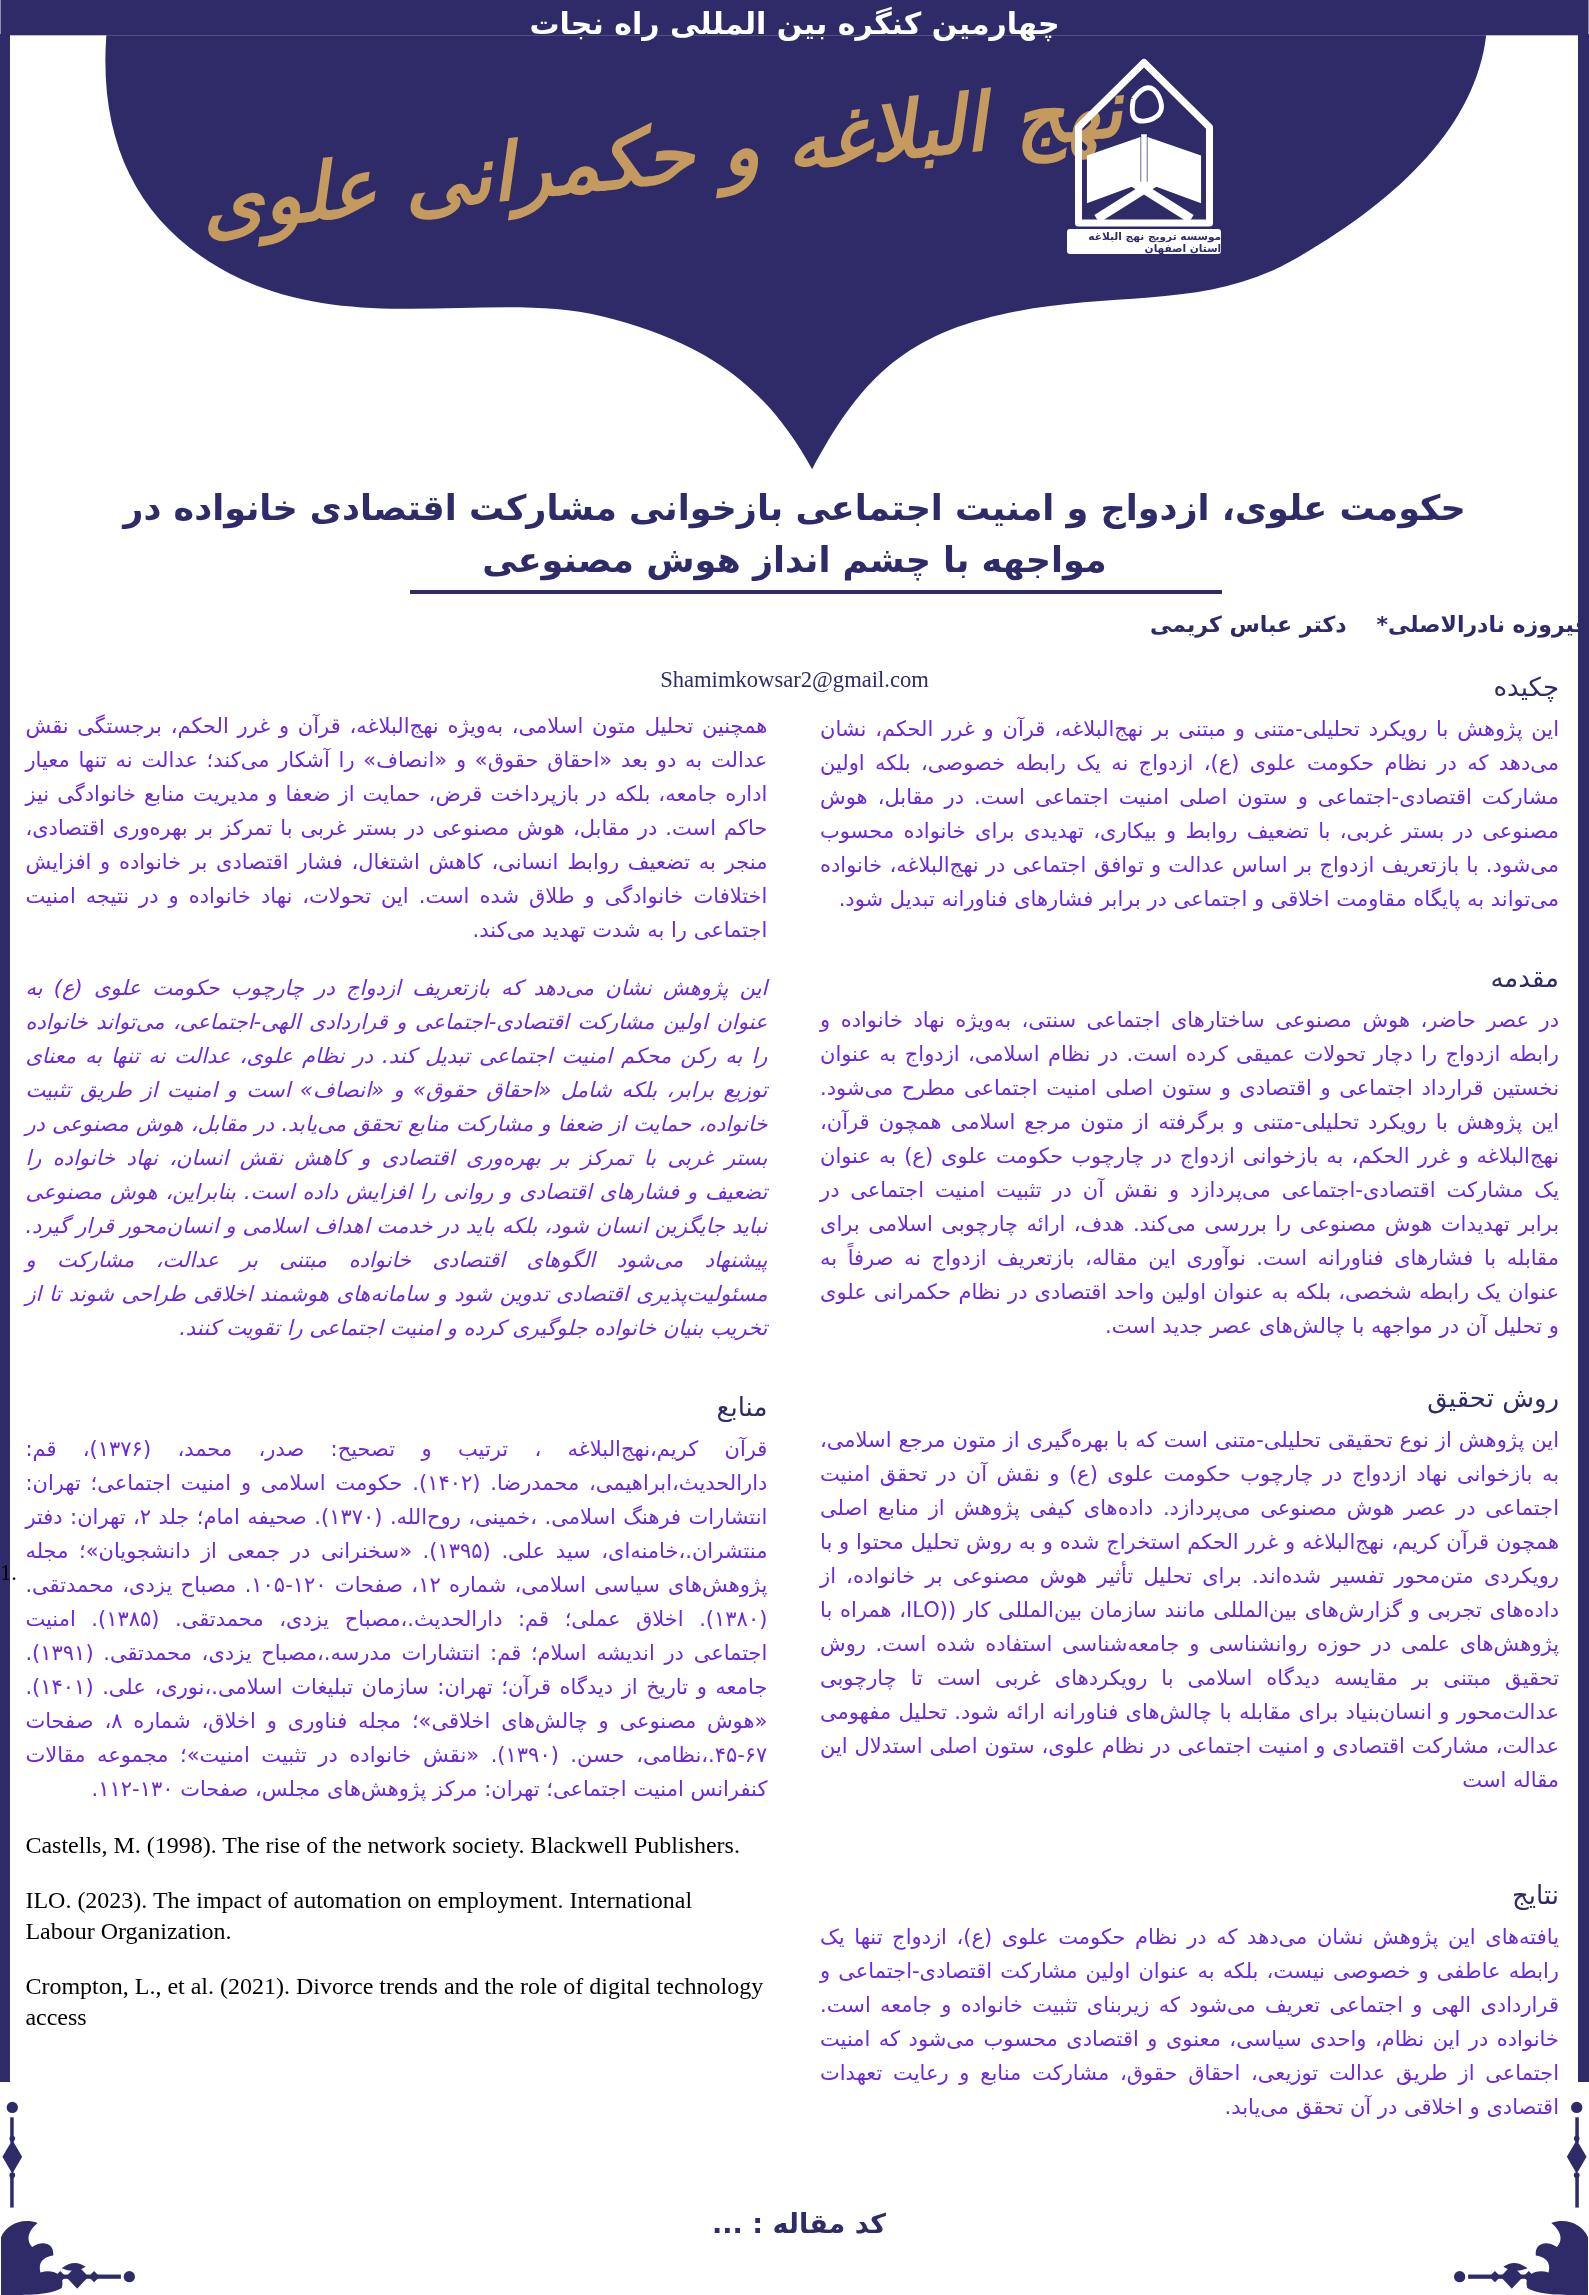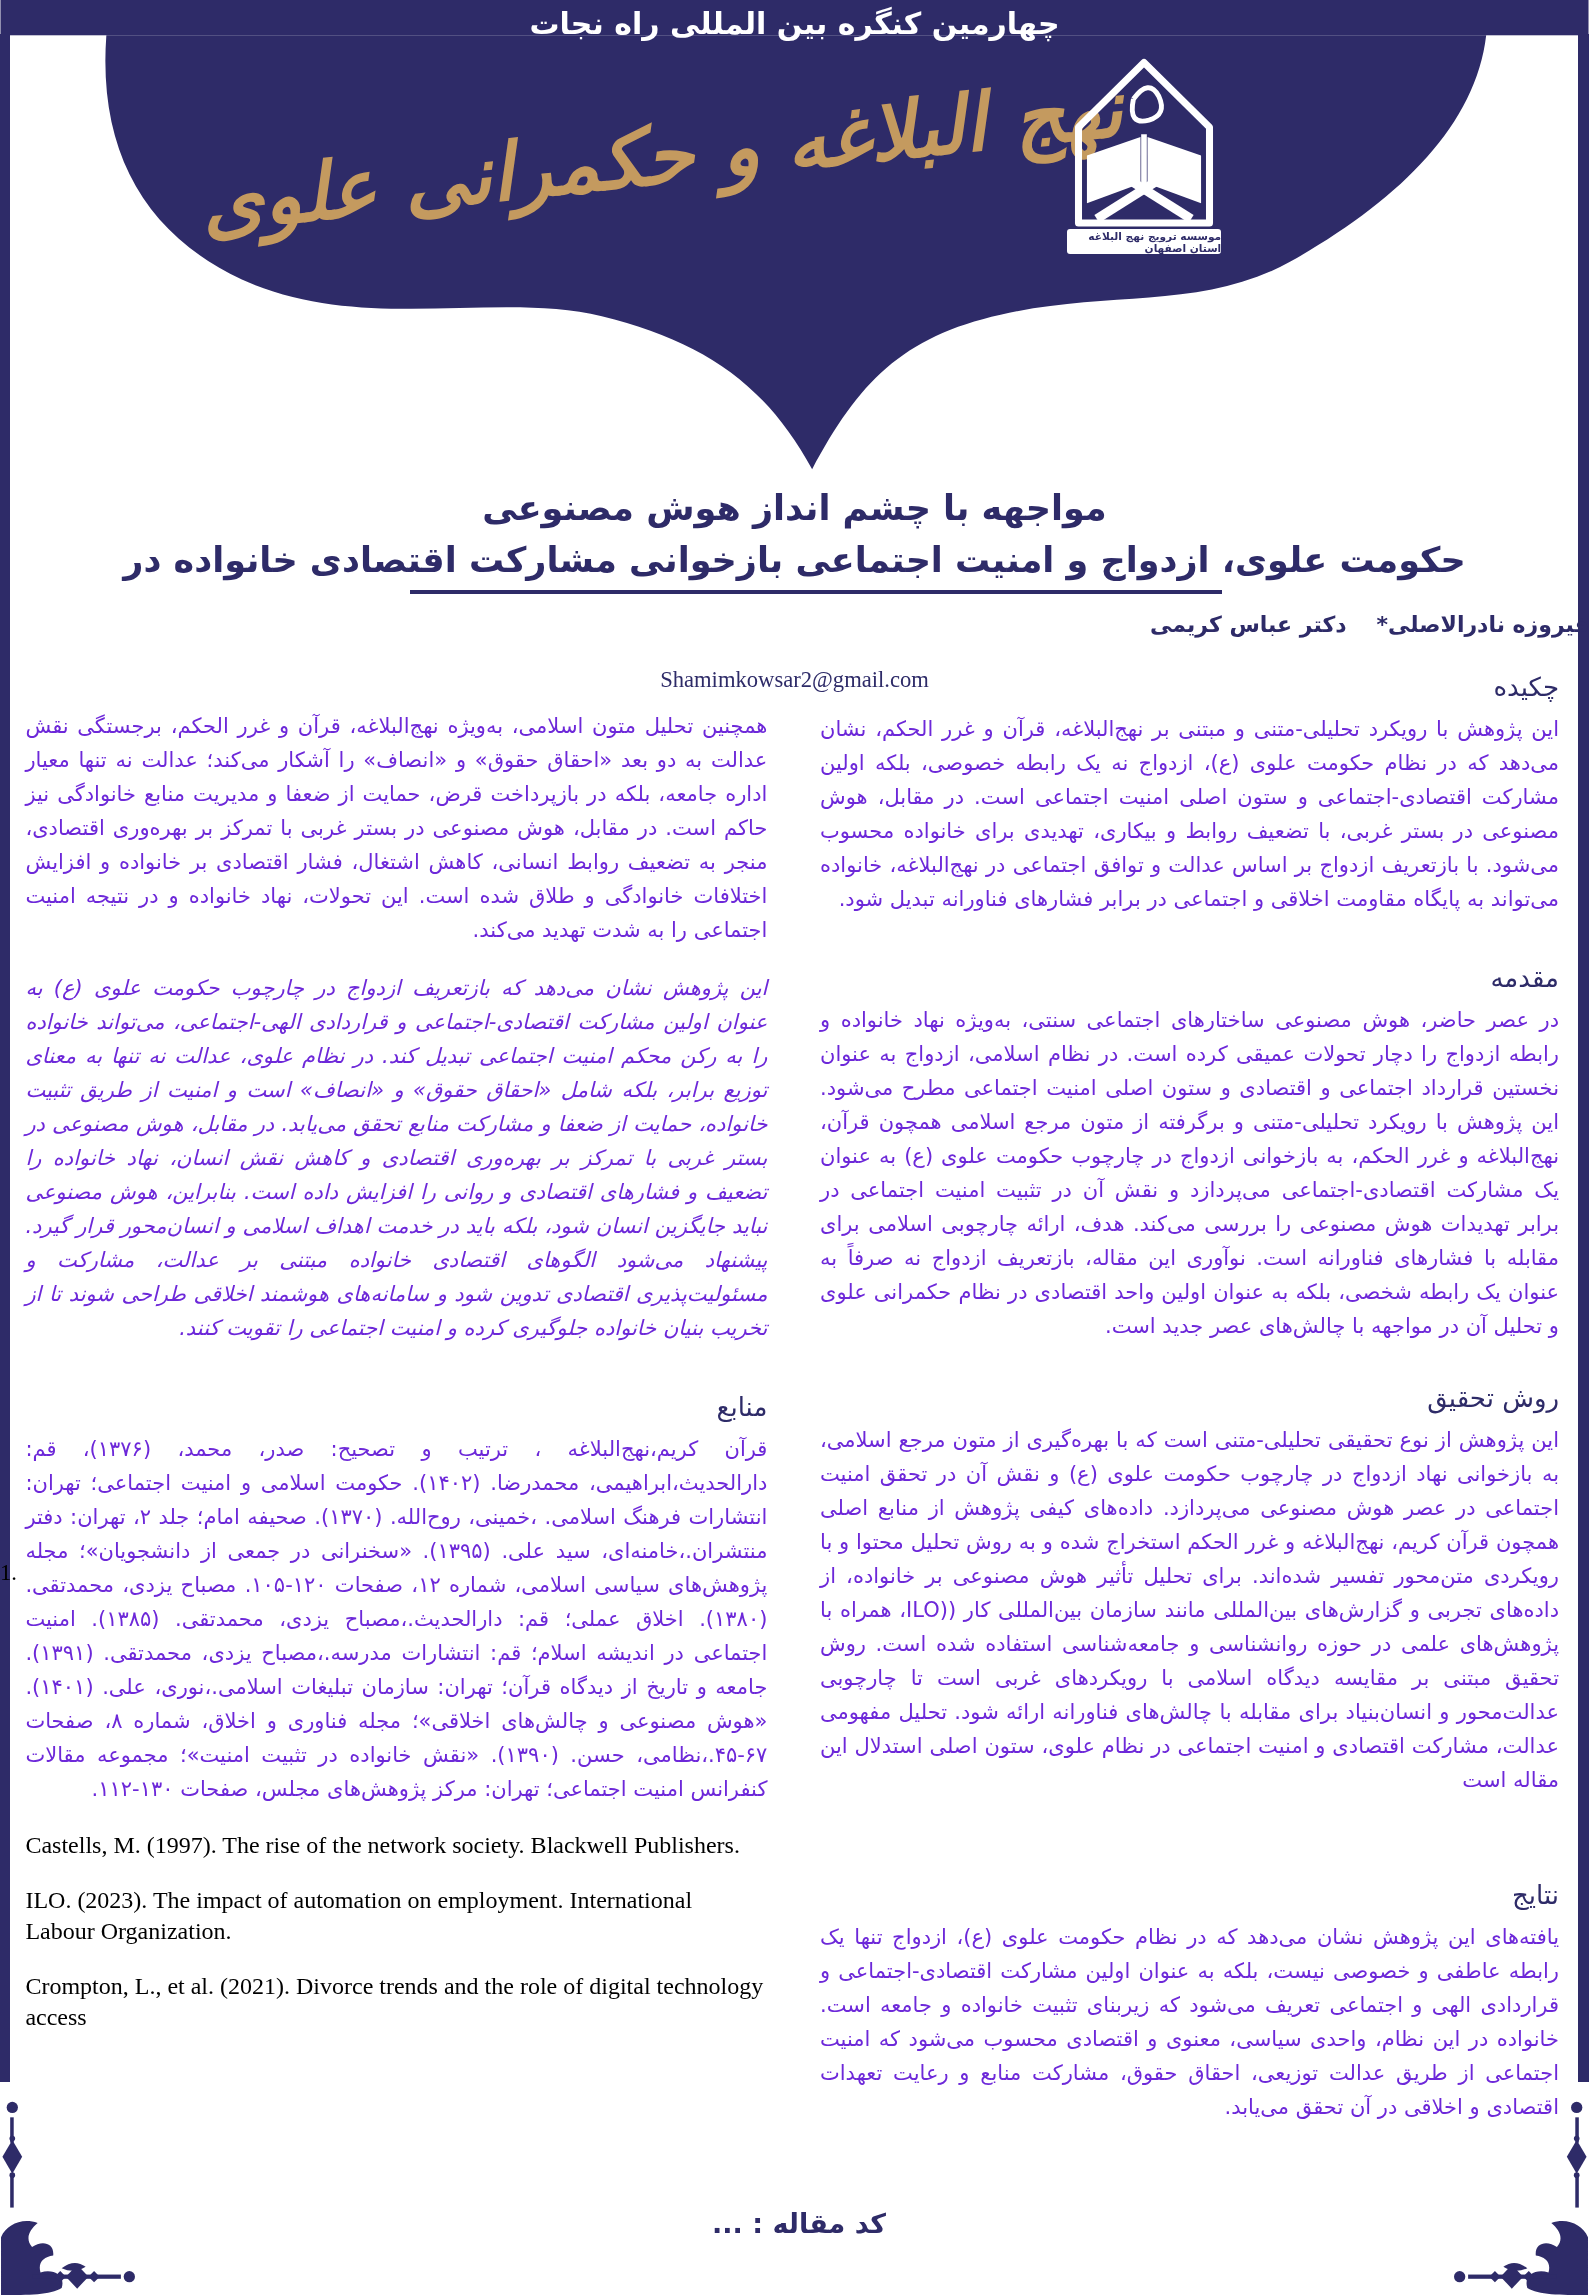"مواجهه با چشم انداز هوش" div { order: before "حکومت علوی، ازدواج و امنیت" -> after "حکومت علوی، ازدواج و امنیت" }
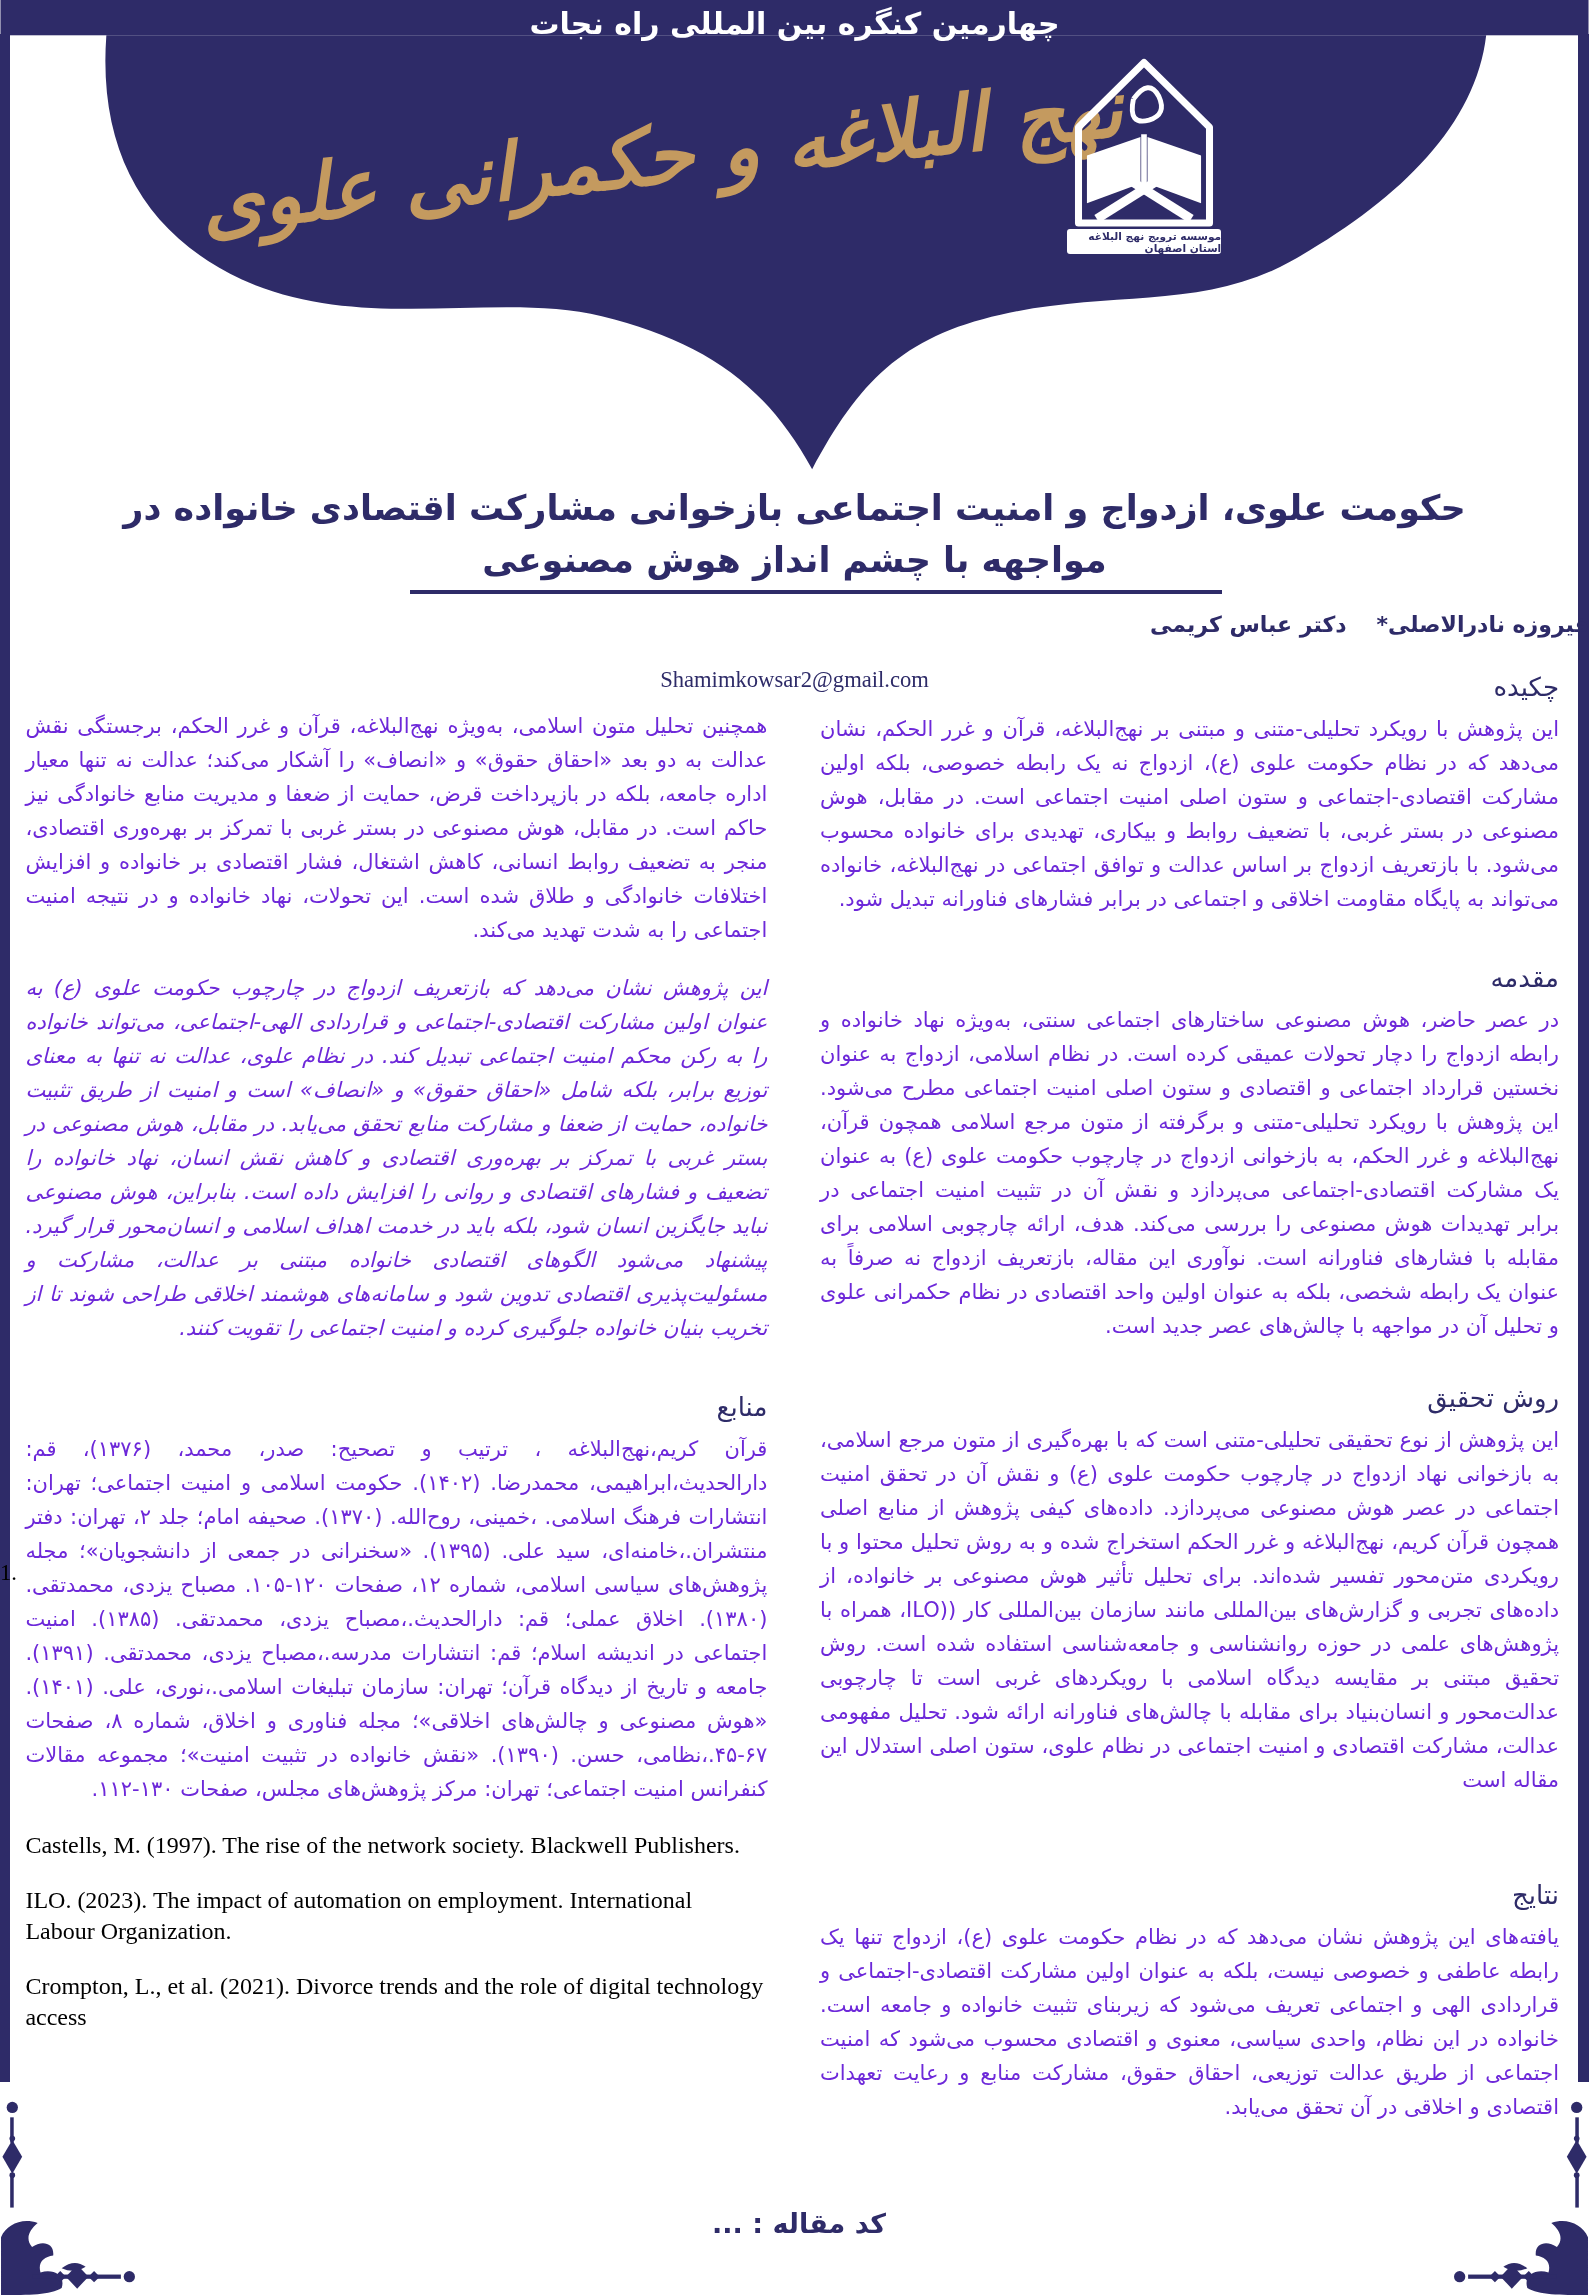"Castells, M. (1997). The rise" p.ref-en { text: 1997 -> 1998 }
